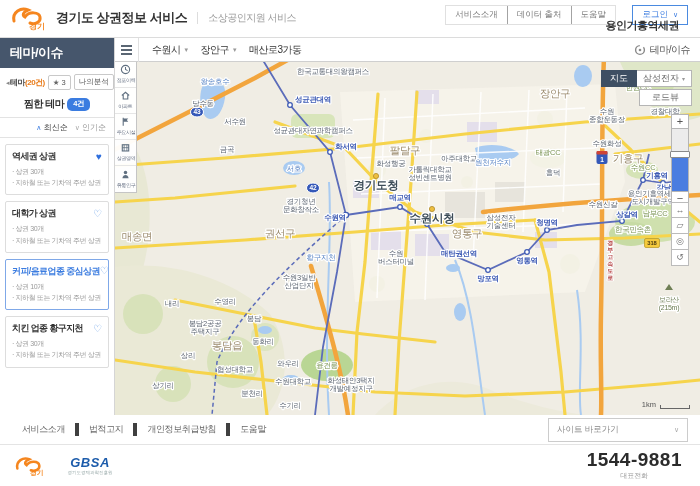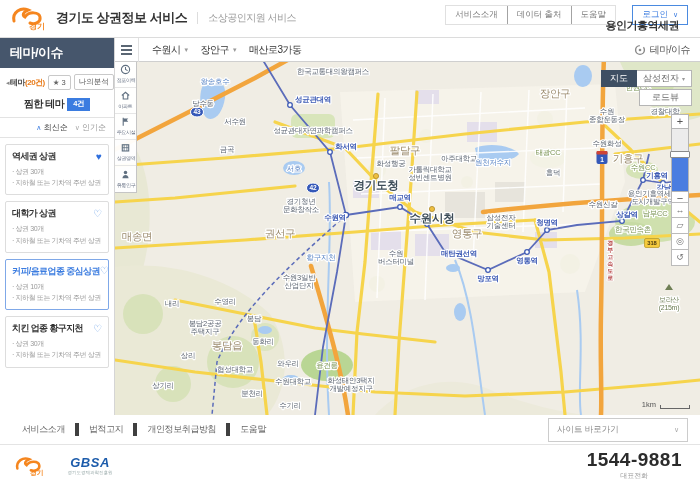"4건" .pill { border-radius: 0 -> 5px }
